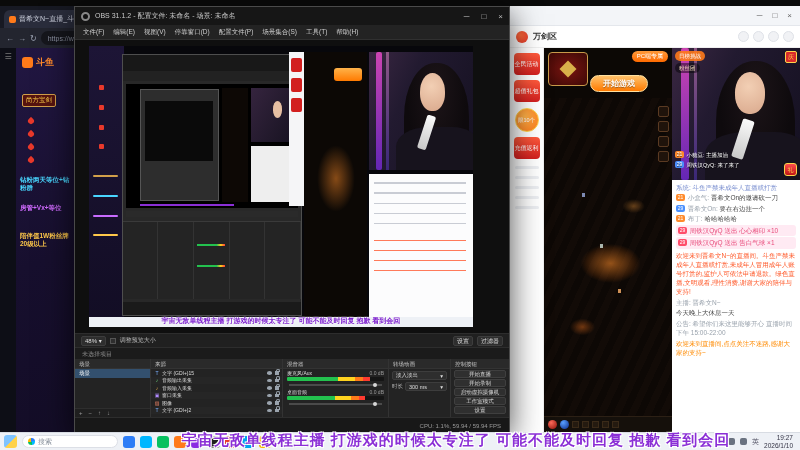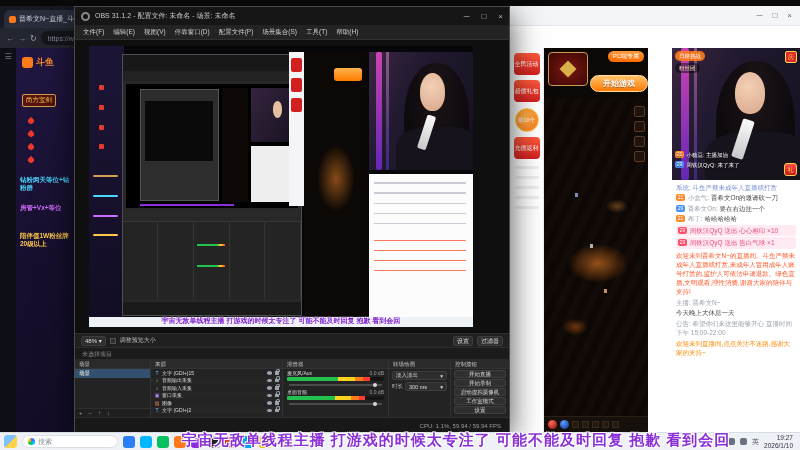"万剑区" div.rtoolbar { html: none -> <div> <span></span> <span>万剑区</span> <div> <span></span> <span></span> <span></span> <span></span> </div> </div> }
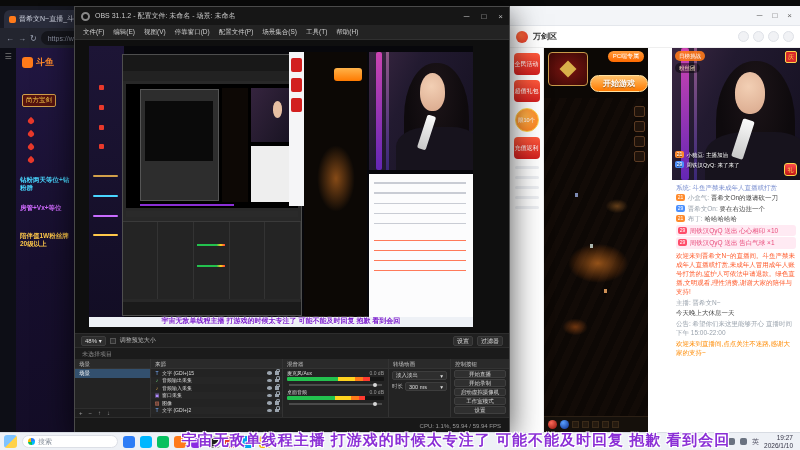"开始游戏" #game { width: 104px -> 128px }
